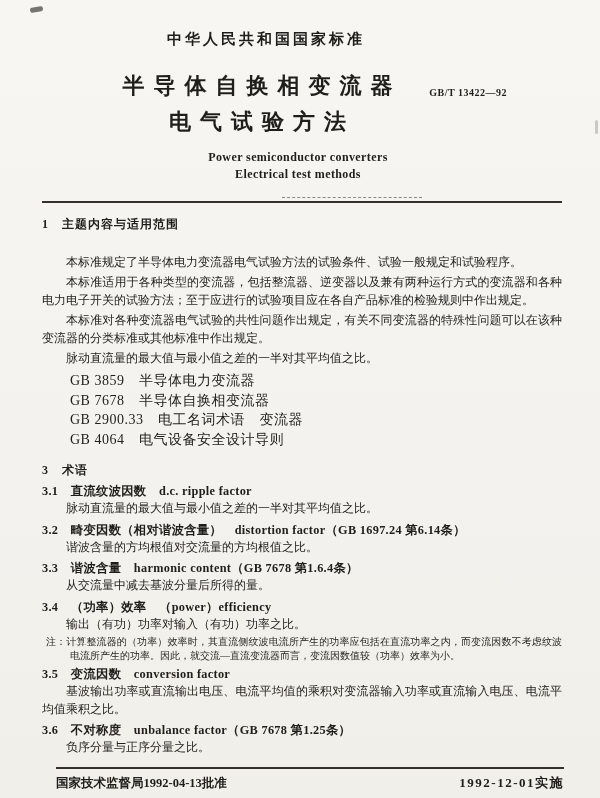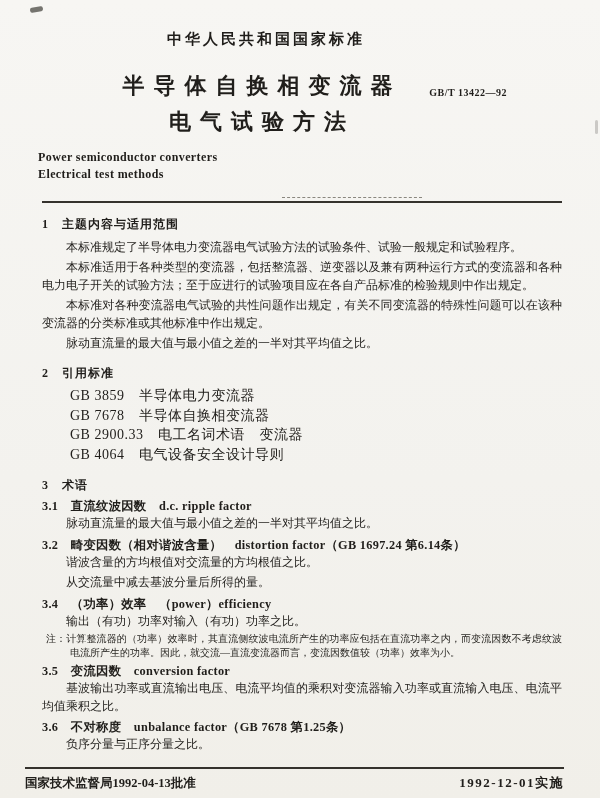"Power semiconductor converters" .en-block { text-align: none -> center }
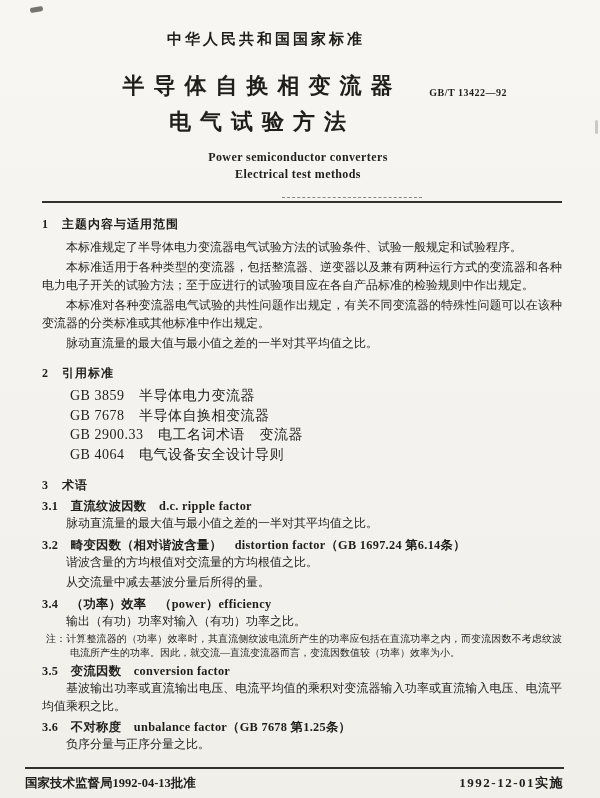"本标准规定了半导体电力变流器电气试验方法的试验条件、试验一般规定和试验程序。" .body-text { margin-top: 5px -> 20px }
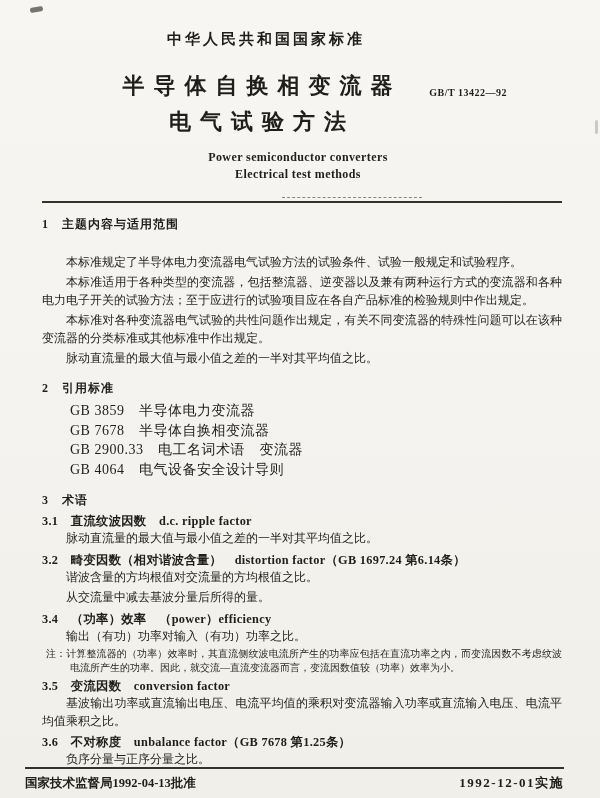"2 引用标准" div.sec-heading { html: <div>2 引用标准</div> -> none }
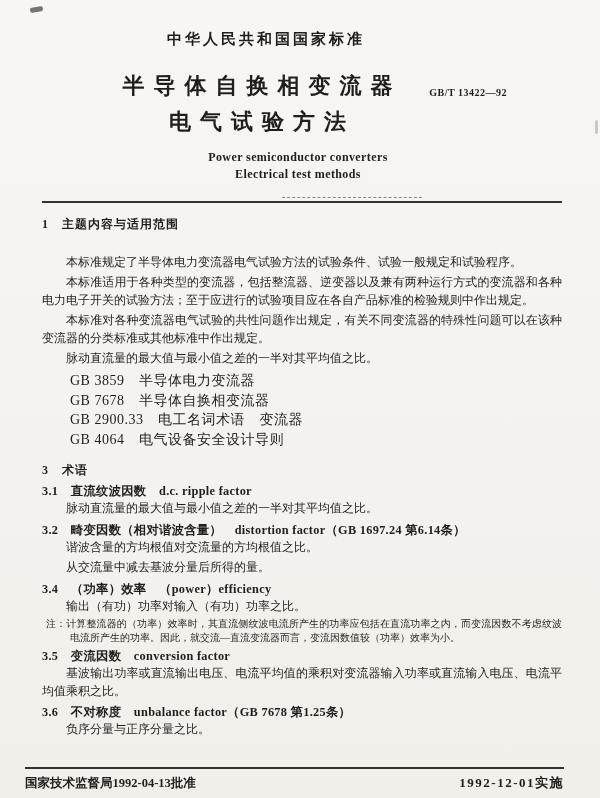"3.3 谐波含量 harmonic content（GB 7678" div.term-h { html: none -> <div>3.3 谐波含量 harmonic content（GB 7678 第1.6.4条）</div> }
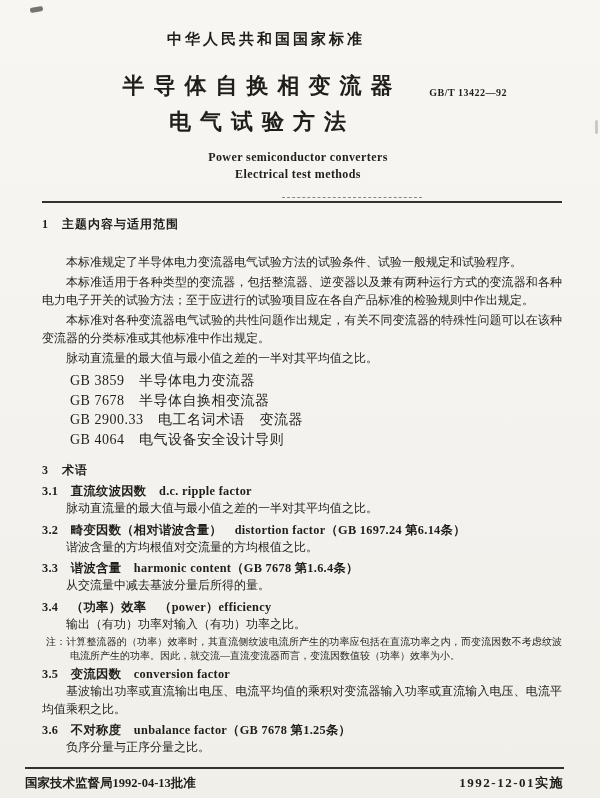"国家技术监督局1992-04-13批准" .footer { left: 25px -> 56px }
